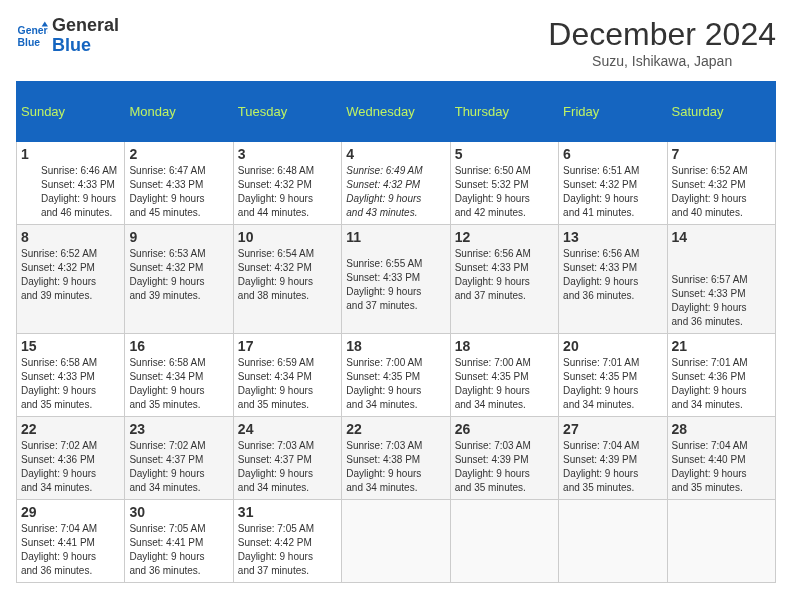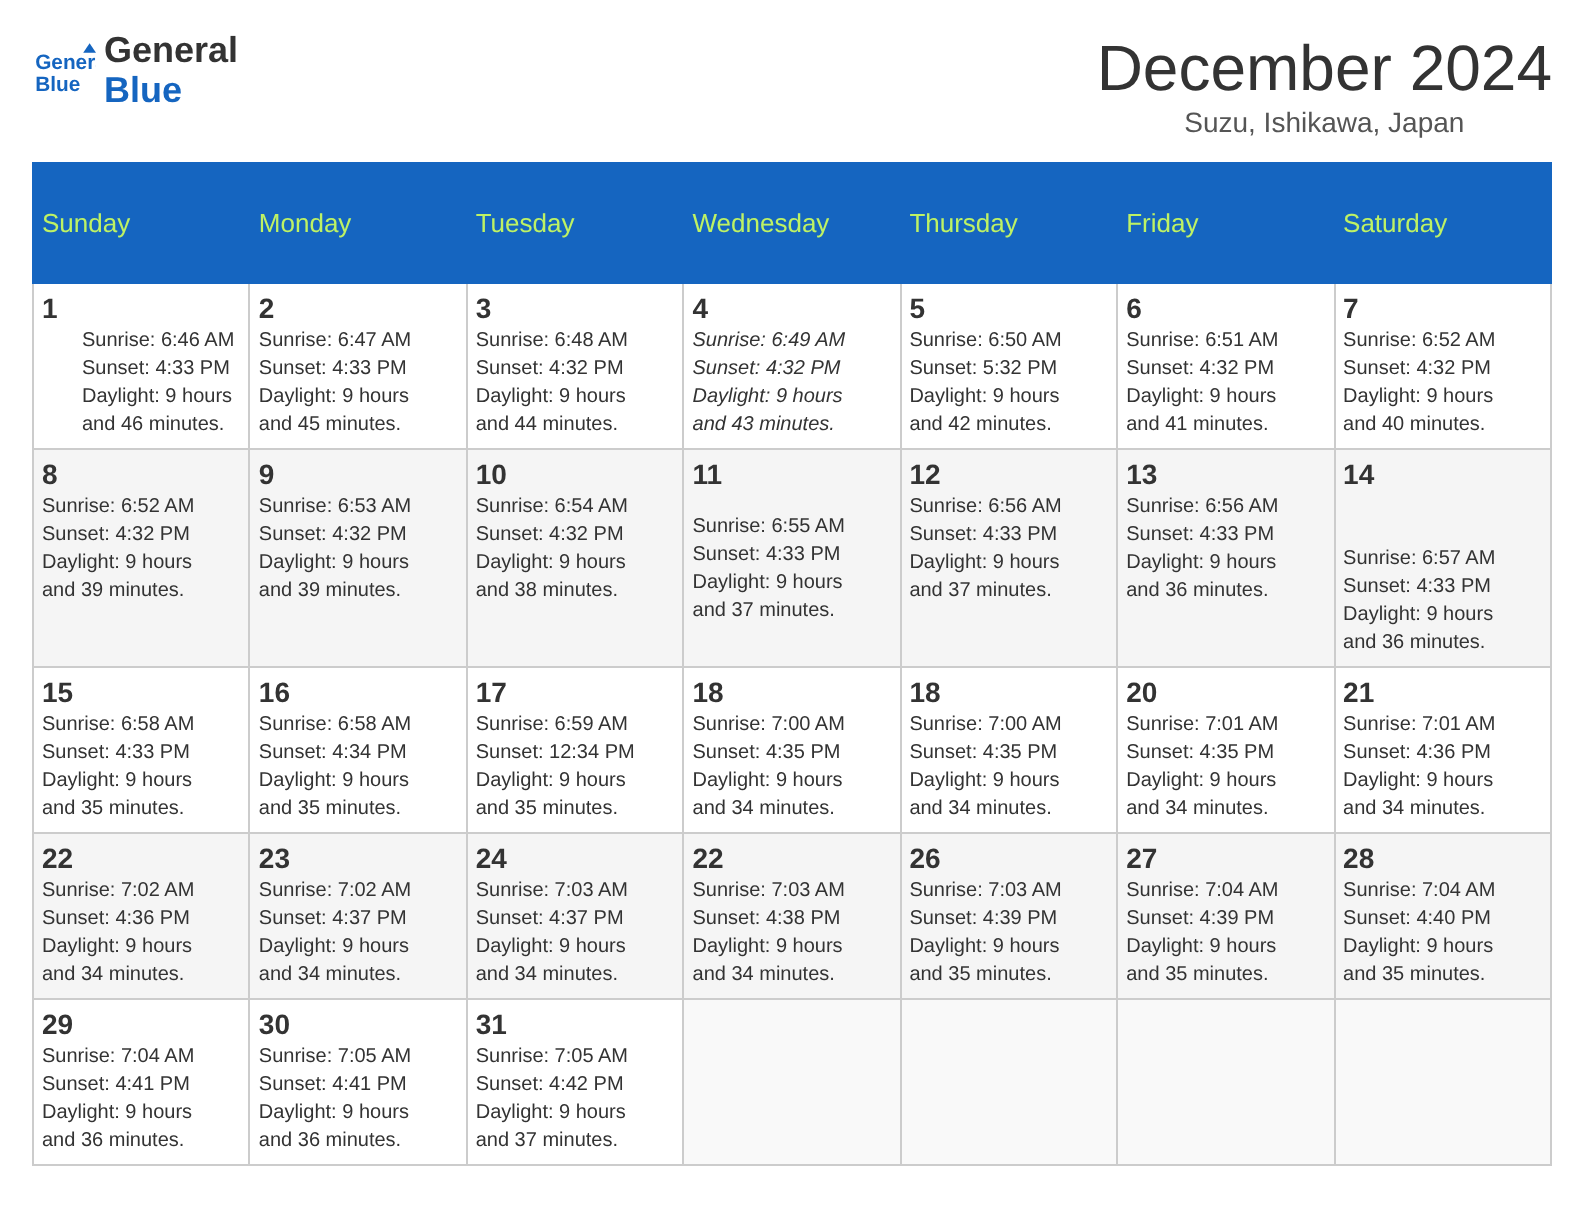"Sunrise: 6:59 AM" div.day-info { text: 12:34 -> 4:34 }
